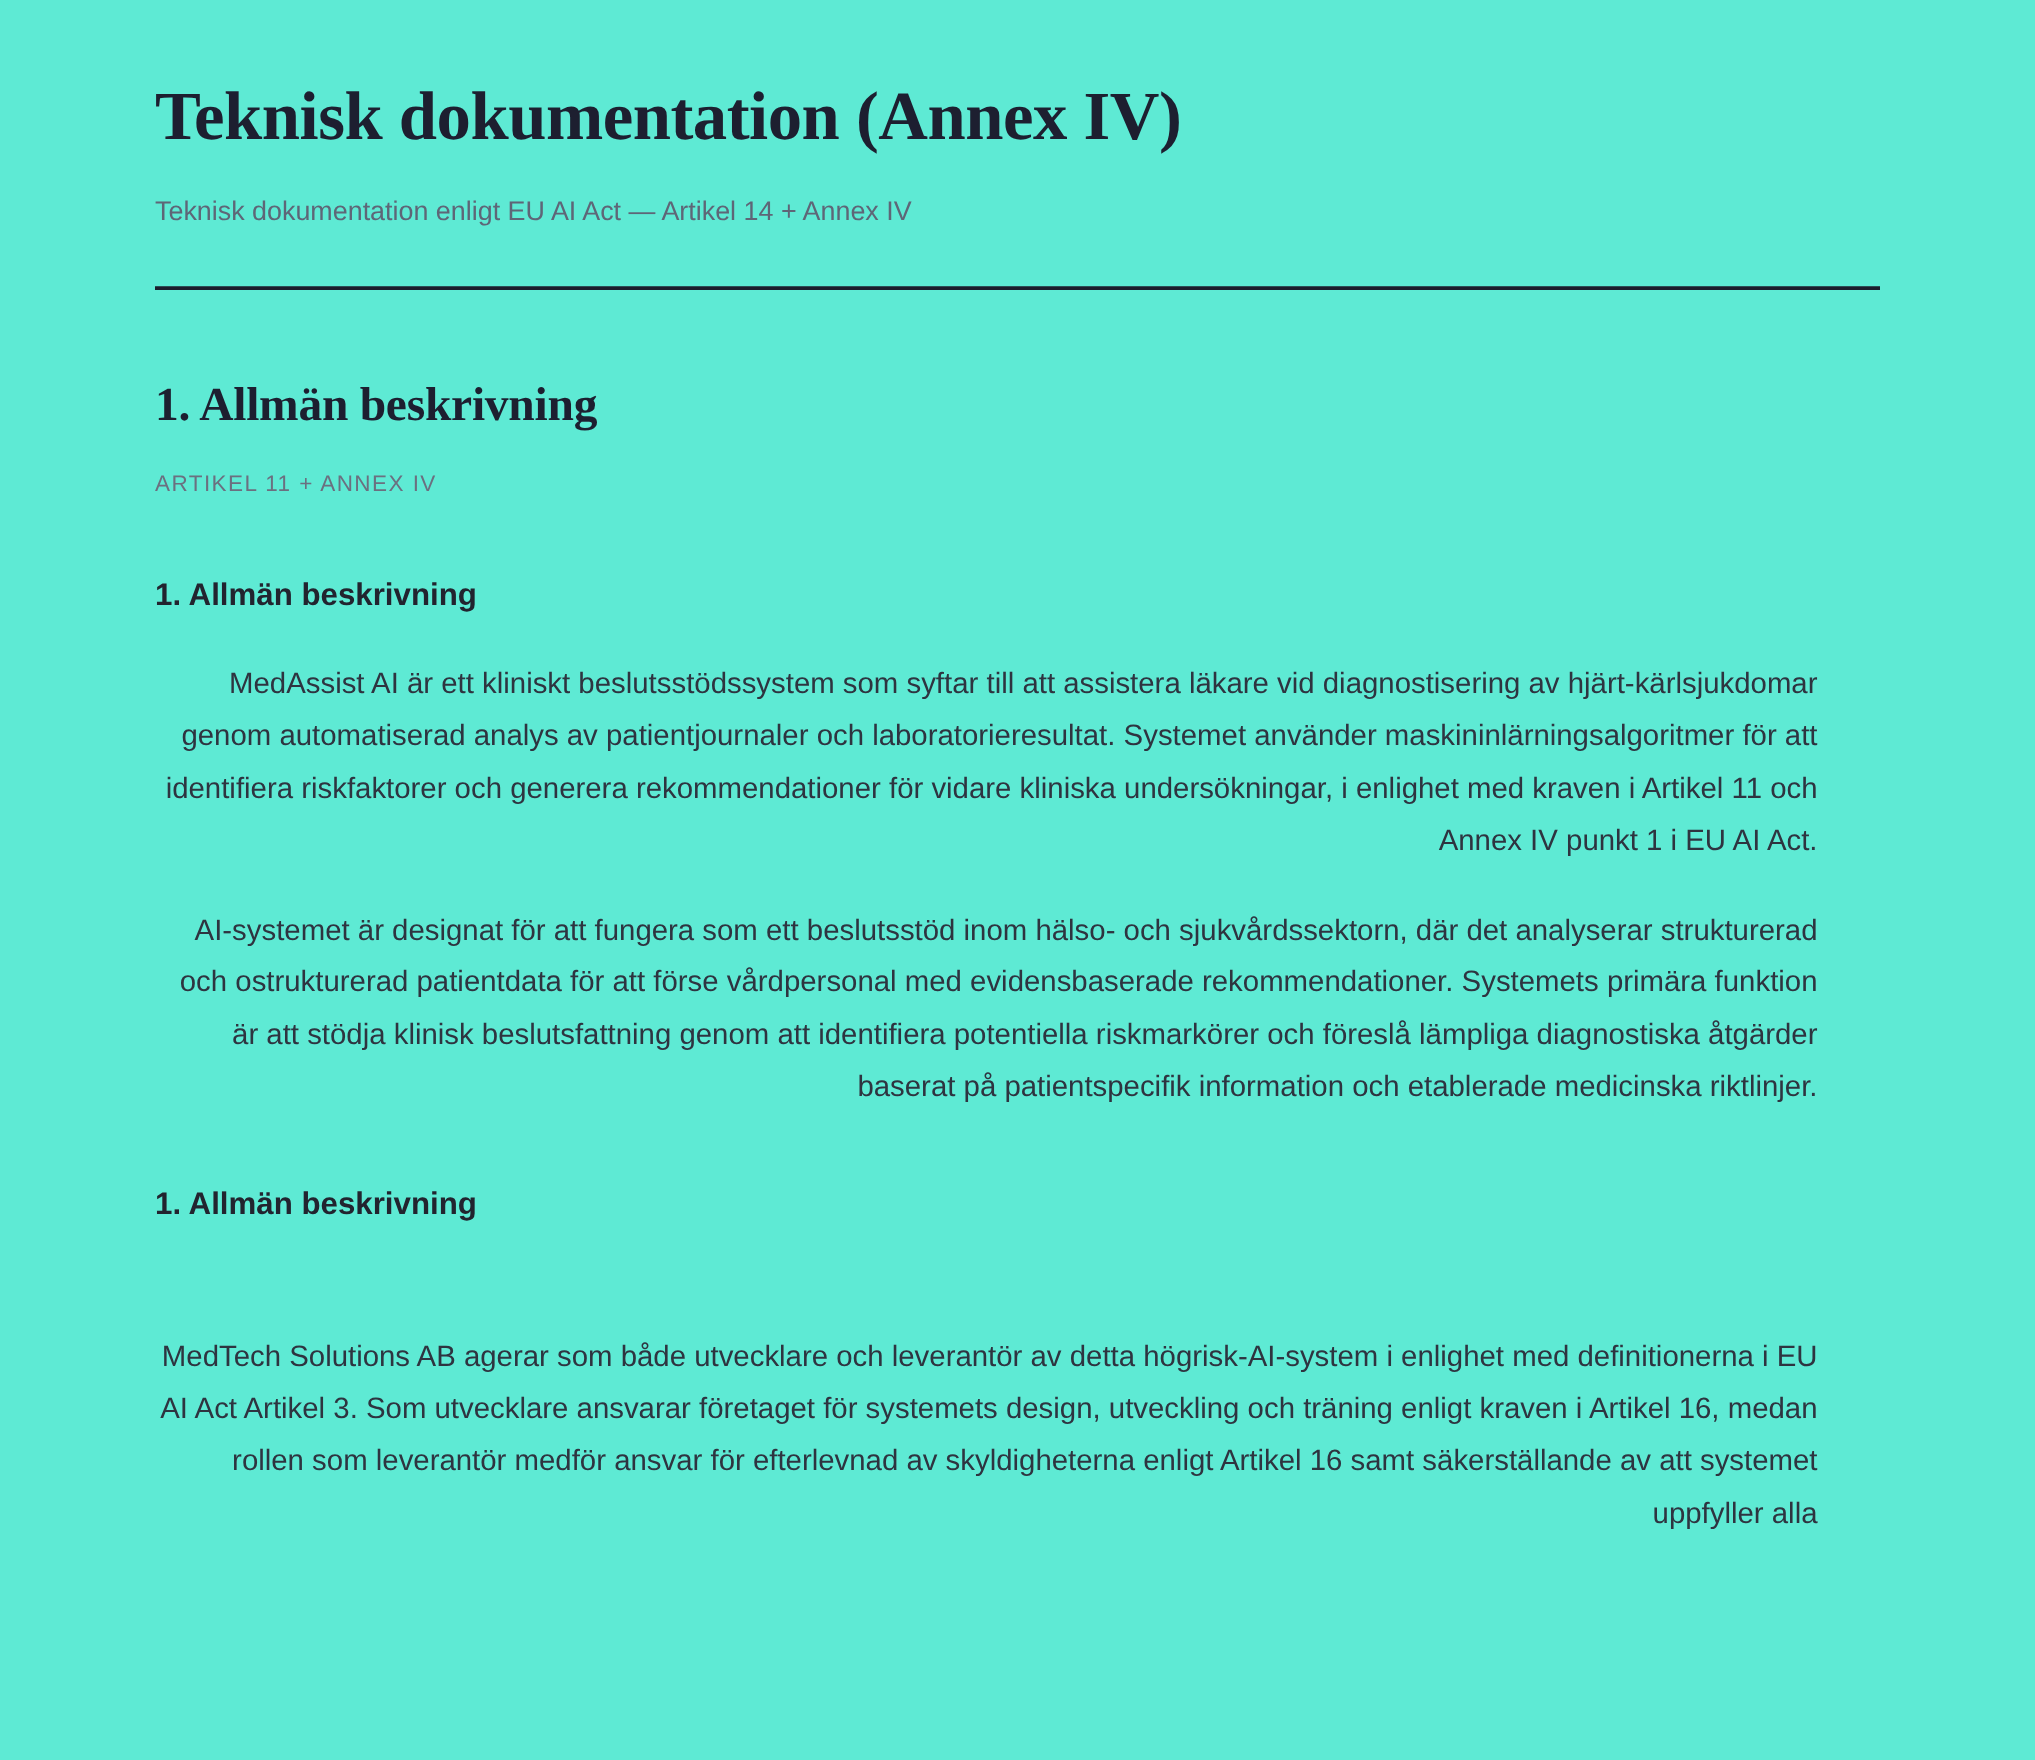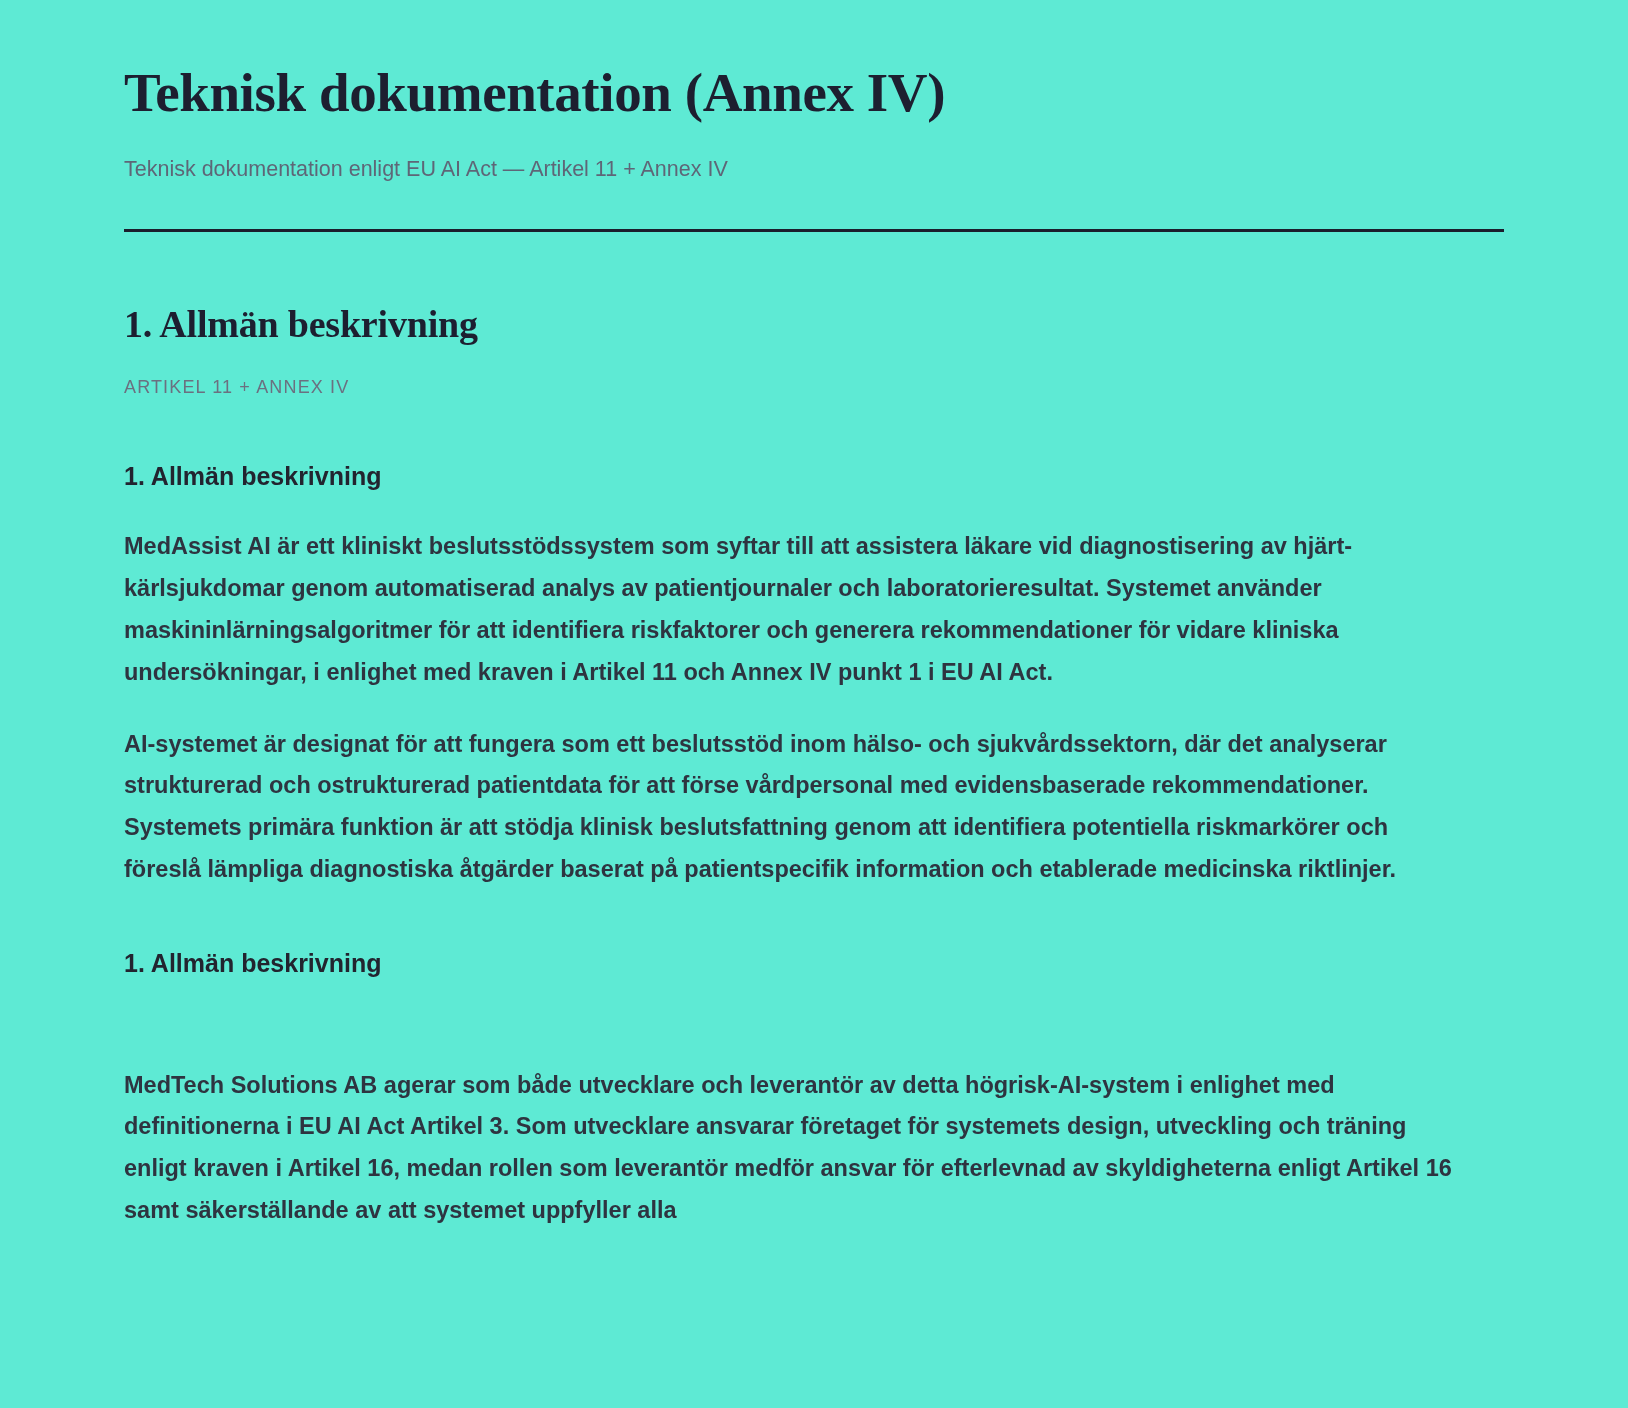"Teknisk dokumentation enligt EU AI" p.doc-subtitle { text: 11 -> 14 }
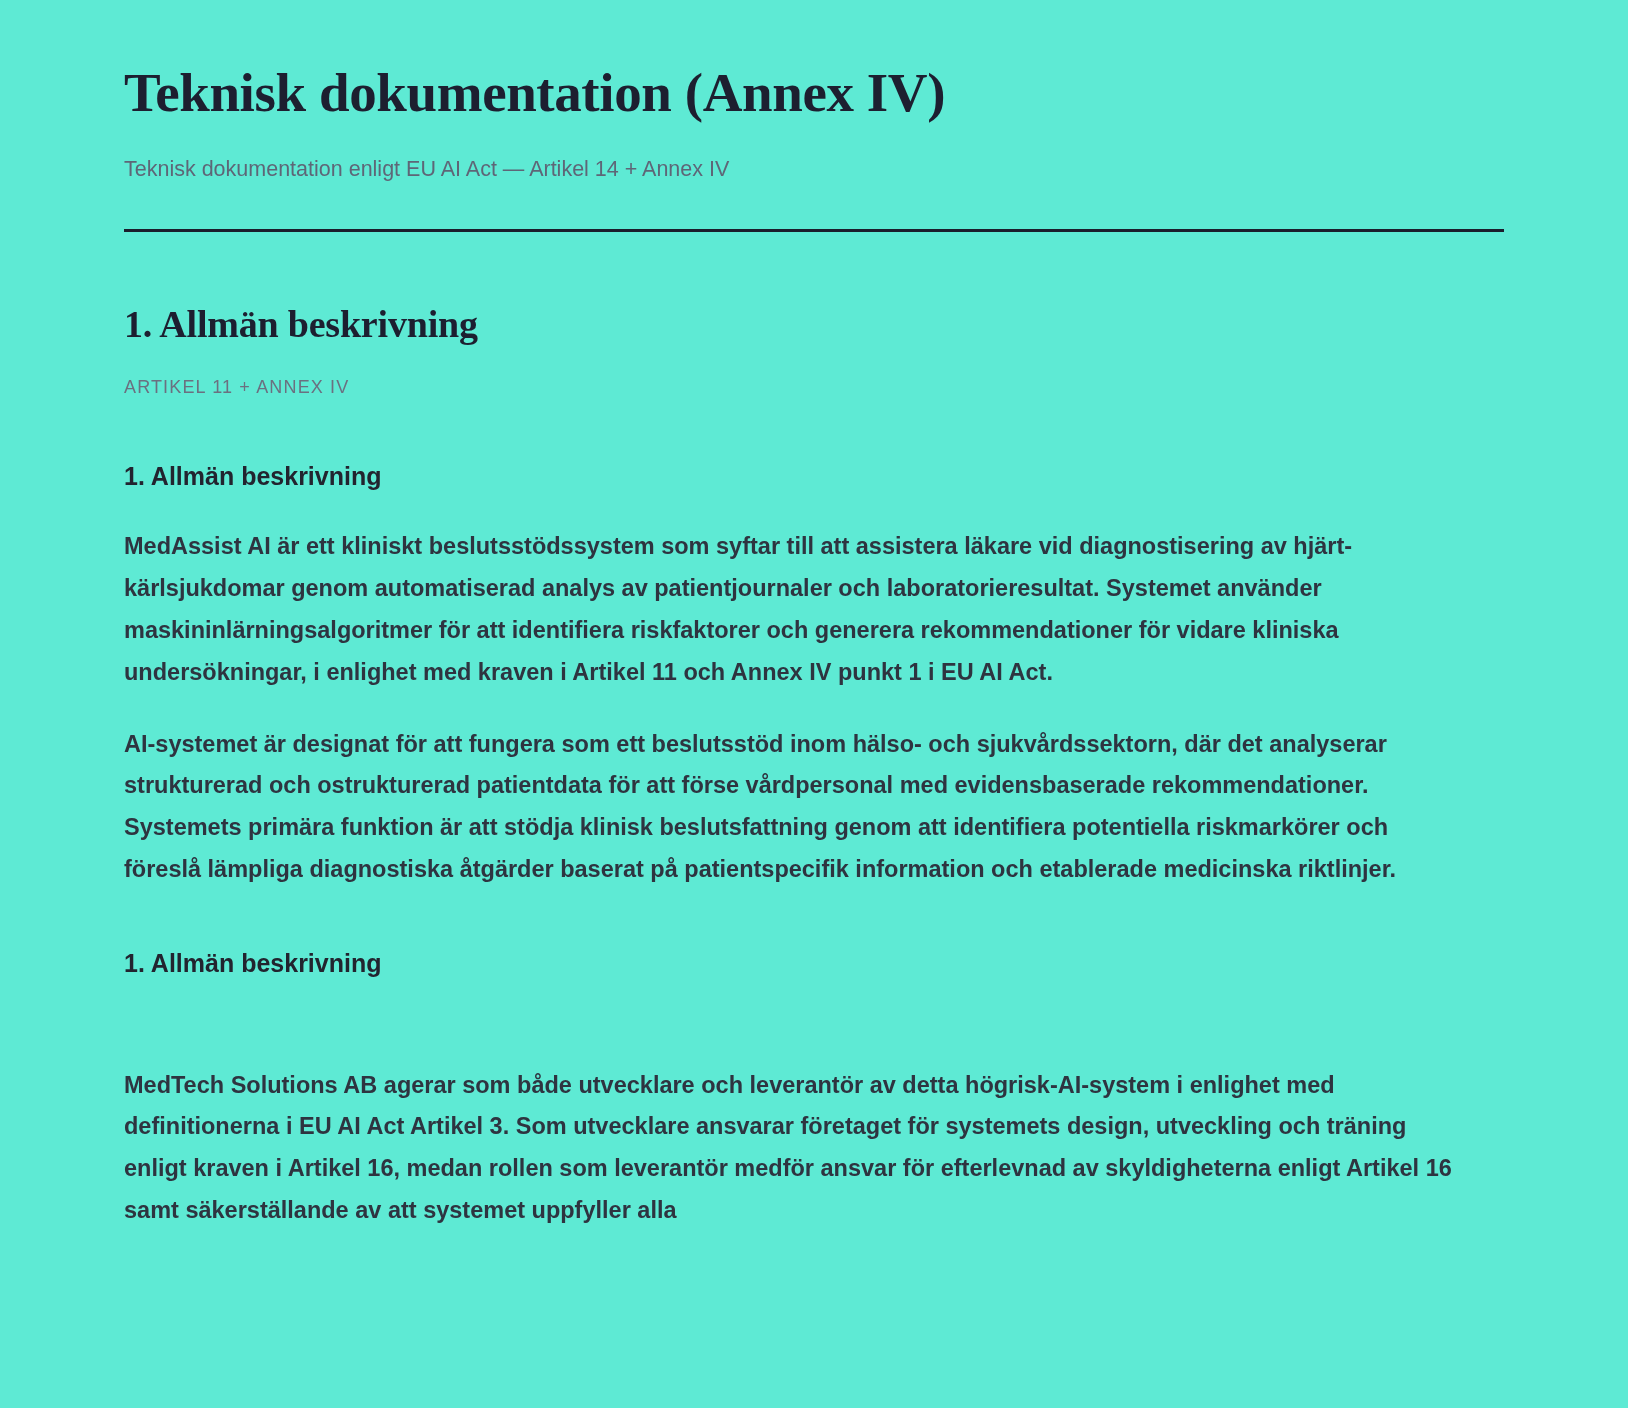"MedAssist AI är ett kliniskt" p.para { font-weight: 700 -> 400; text-align: none -> right }
